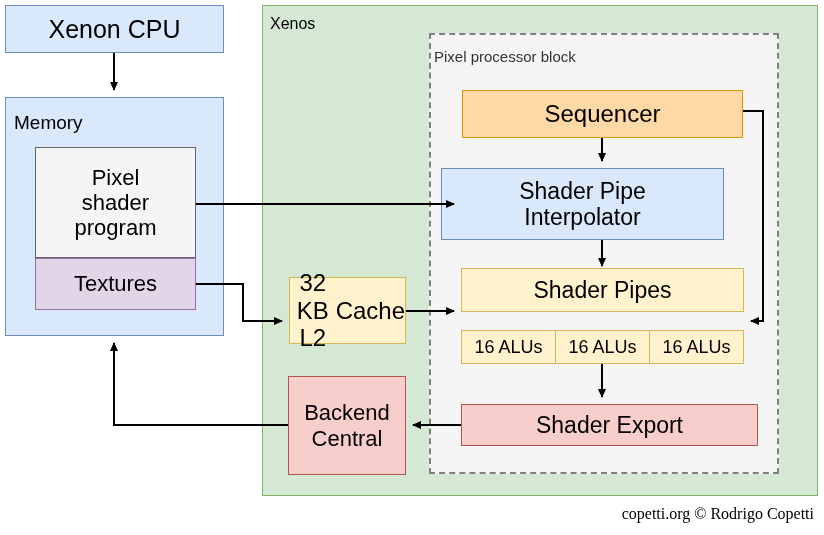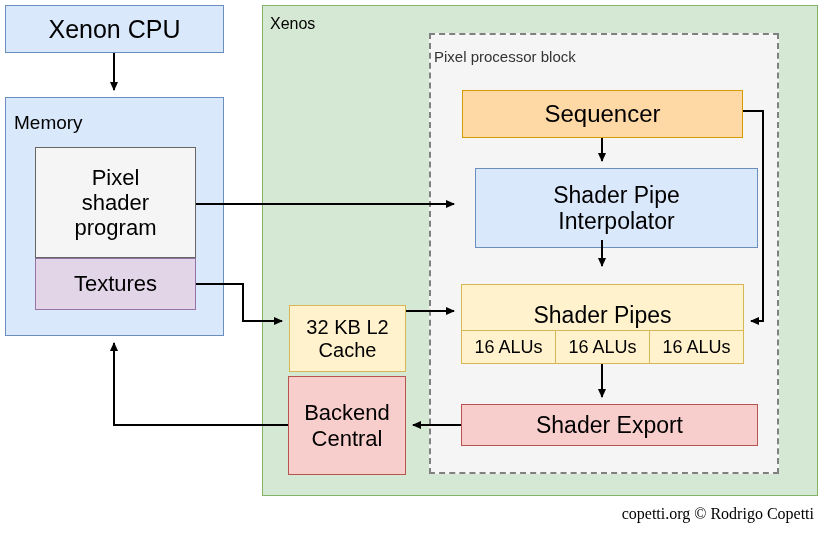"Shader Pipe" #shader-pipe-interpolator { height: 80px -> 72px; left: 475px -> 441px }
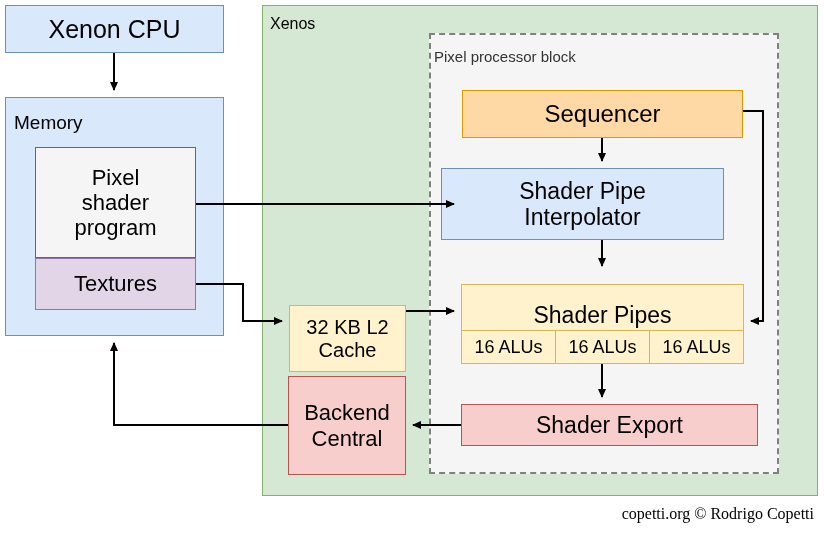"32 KB L2" #l2-cache { flex-direction: column -> row; font-size: 20px -> 24px; margin-top: 28px -> none }
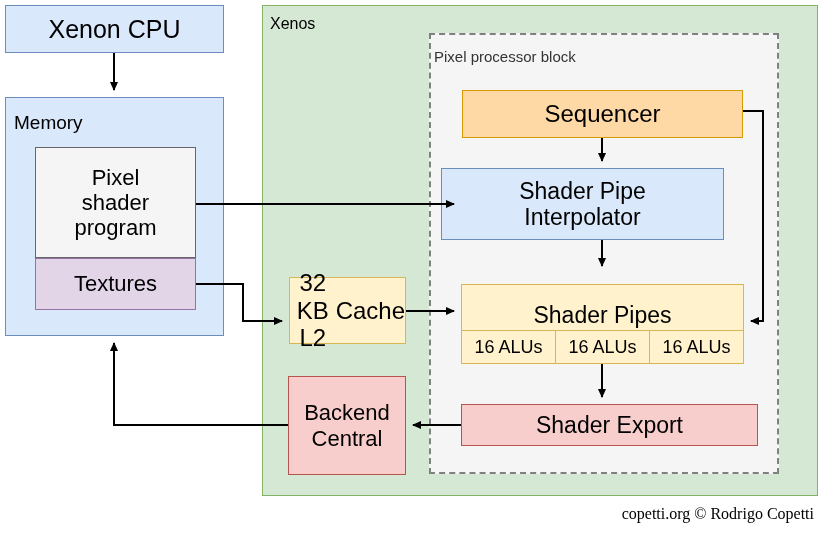"Shader Pipes" #shader-pipes { height: 62px -> 44px; top: 284px -> 268px }
